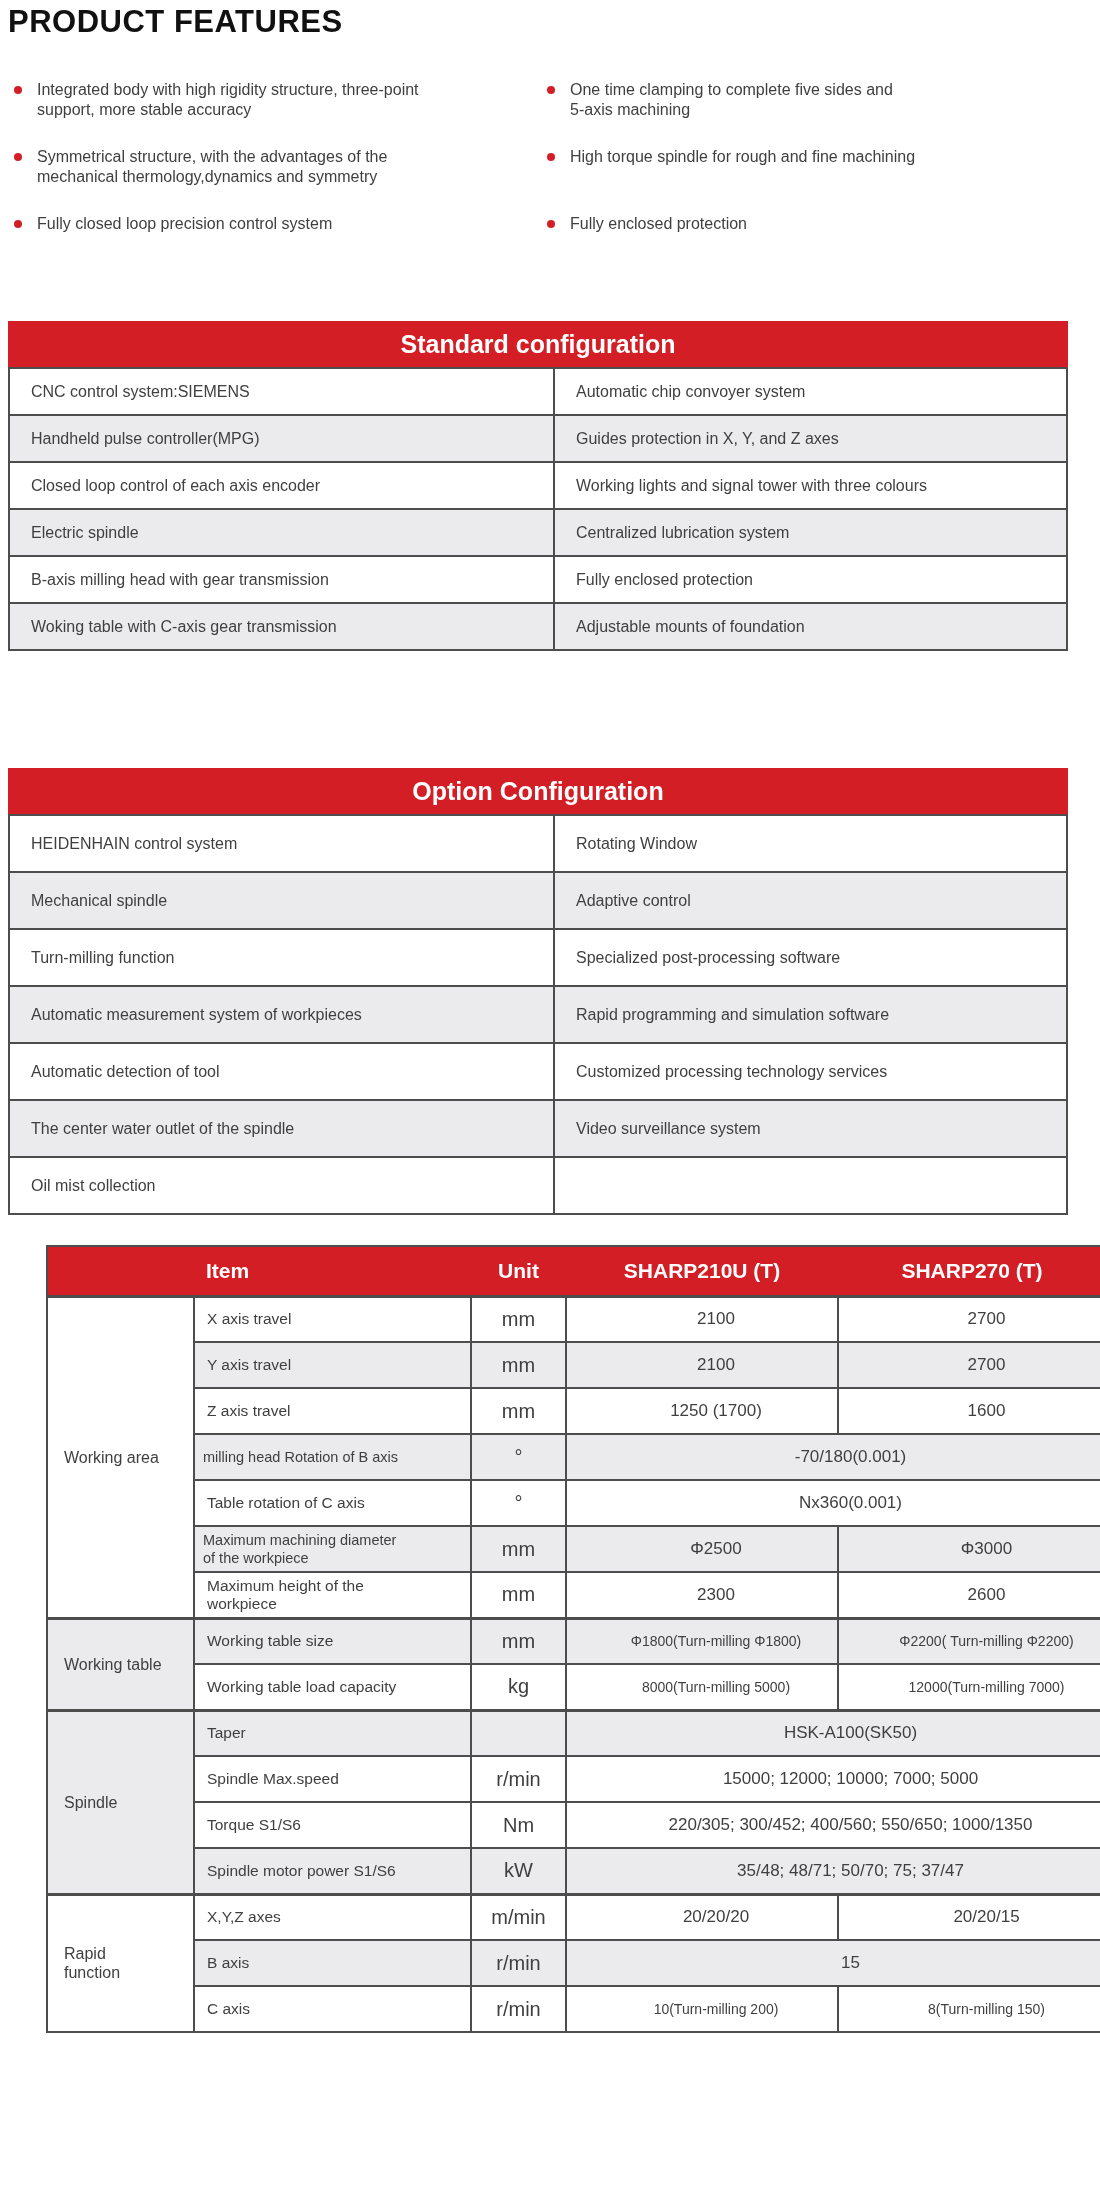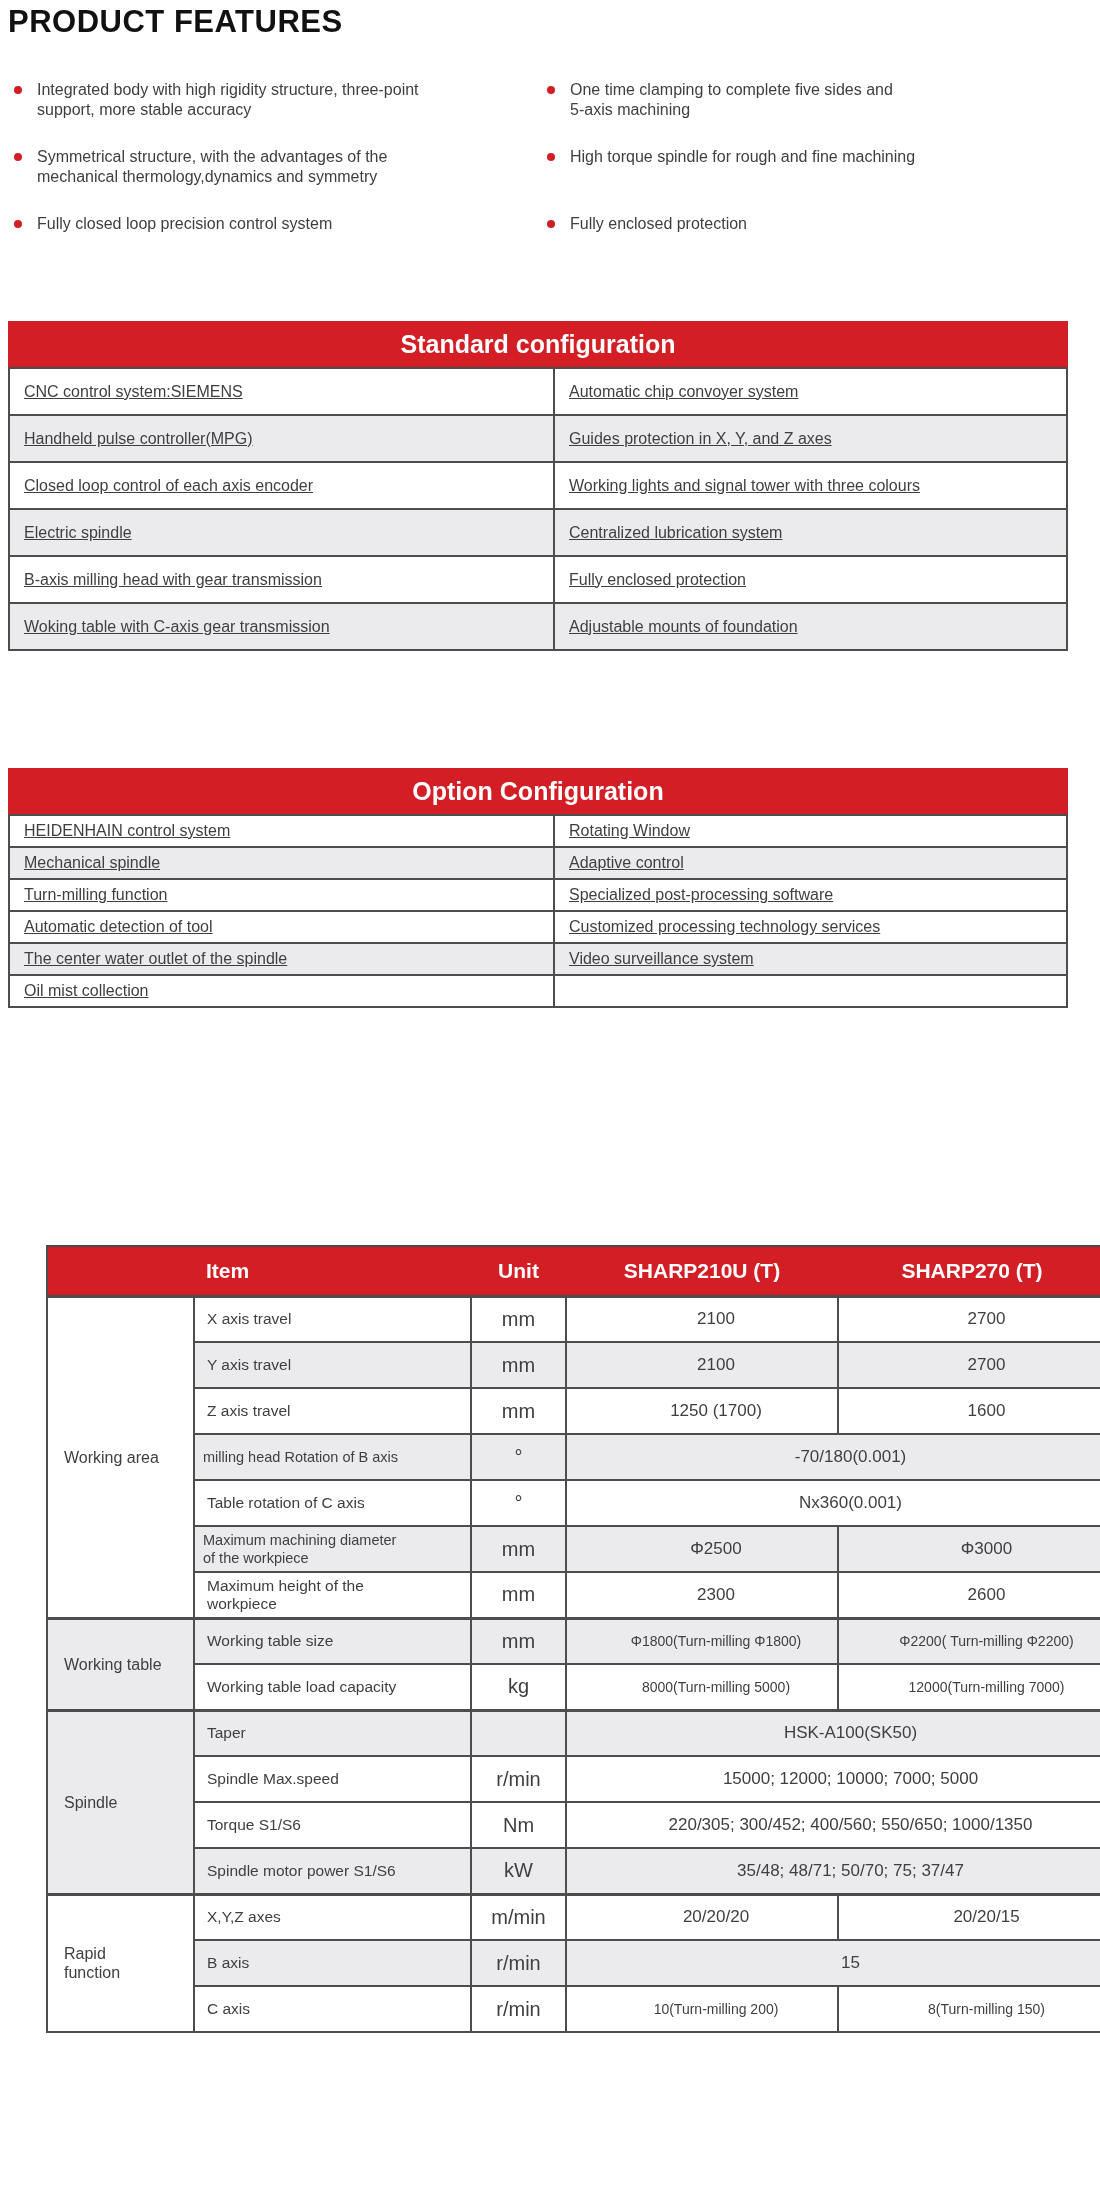"CNC control system:SIEMENS" table.config td { padding-left: 14px -> 21px; text-decoration: underline -> none }
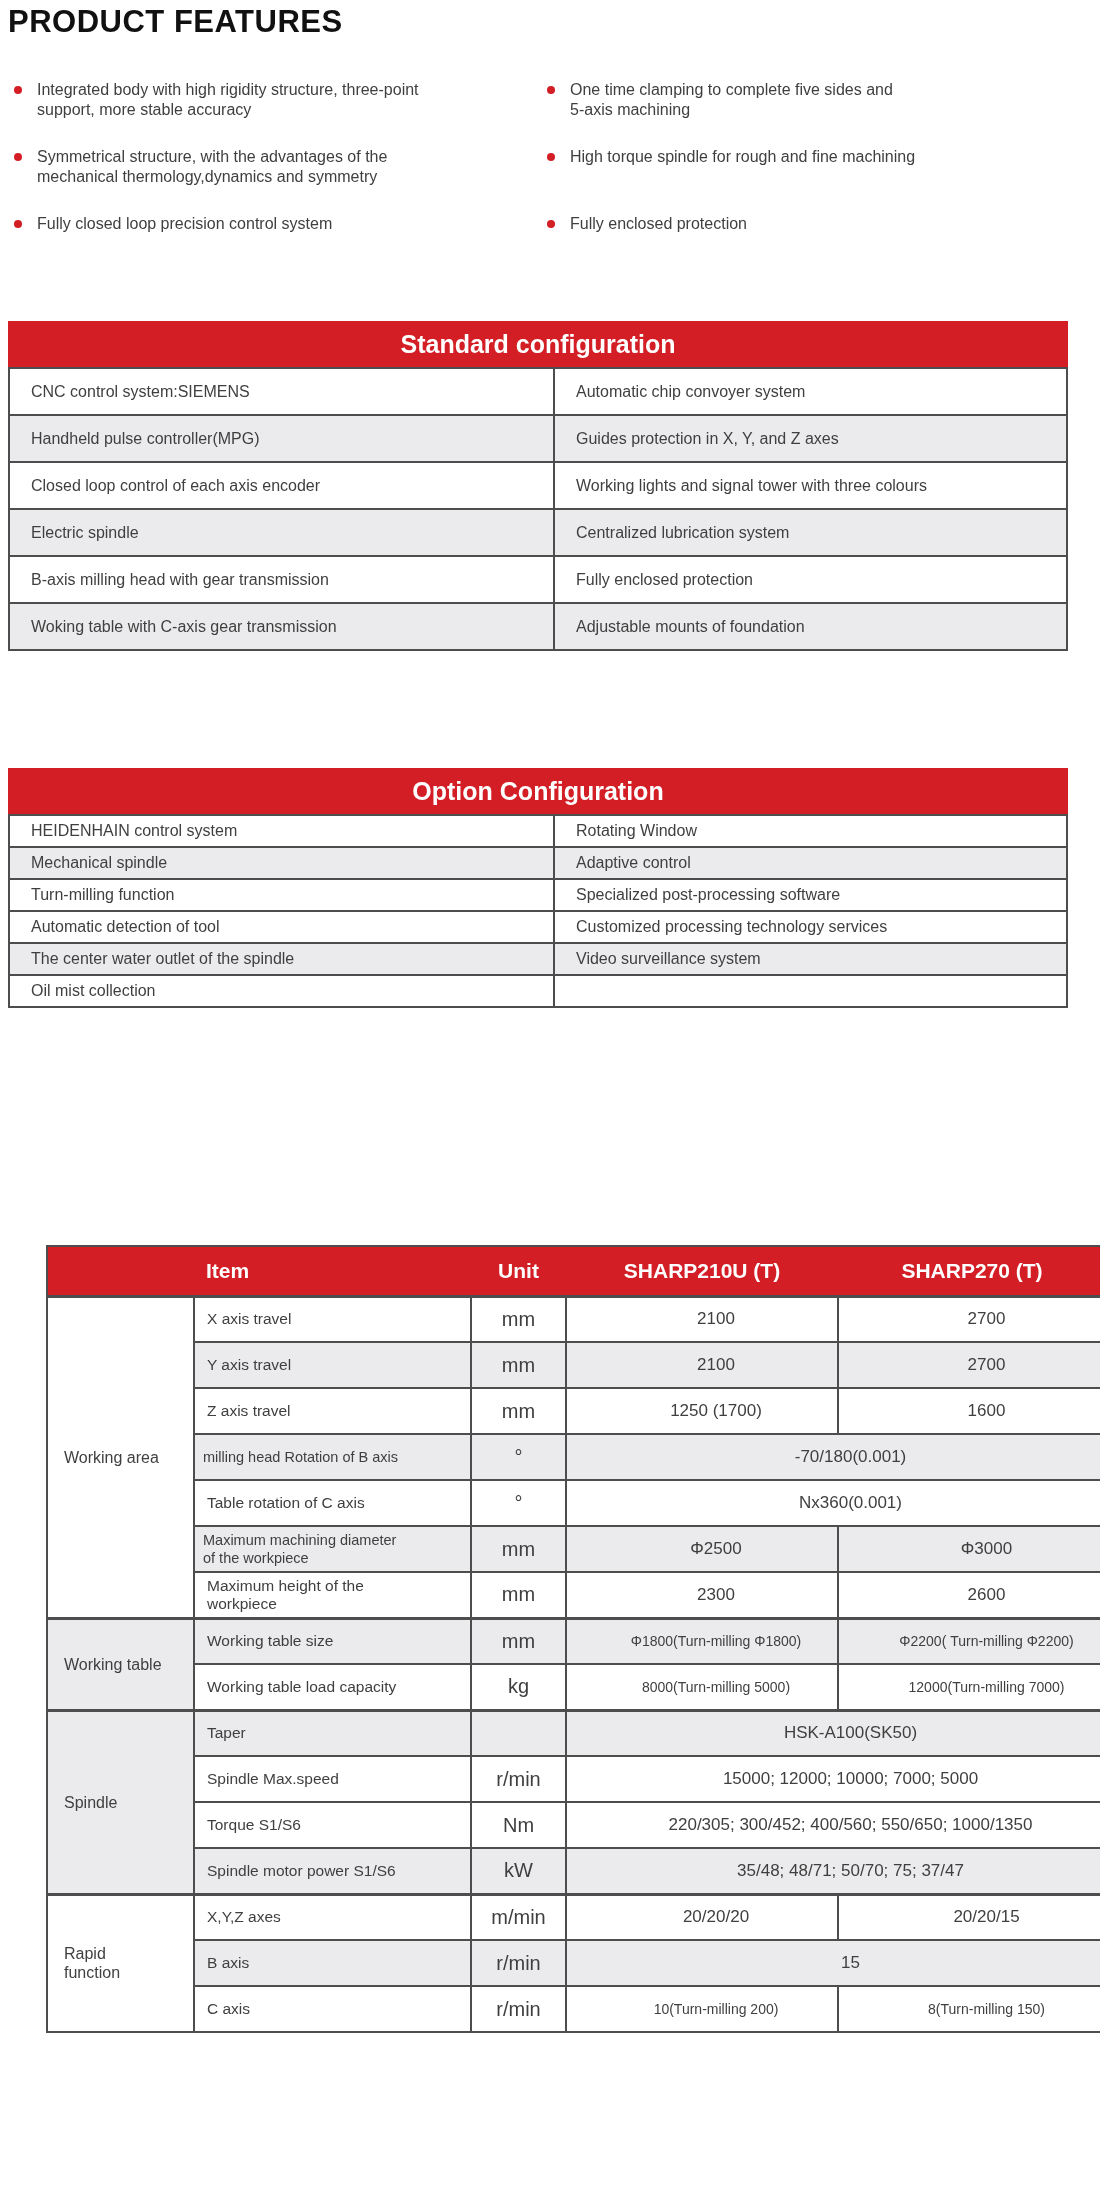"HEIDENHAIN control system" .sec-opt table.config td { height: 32px -> 57px }
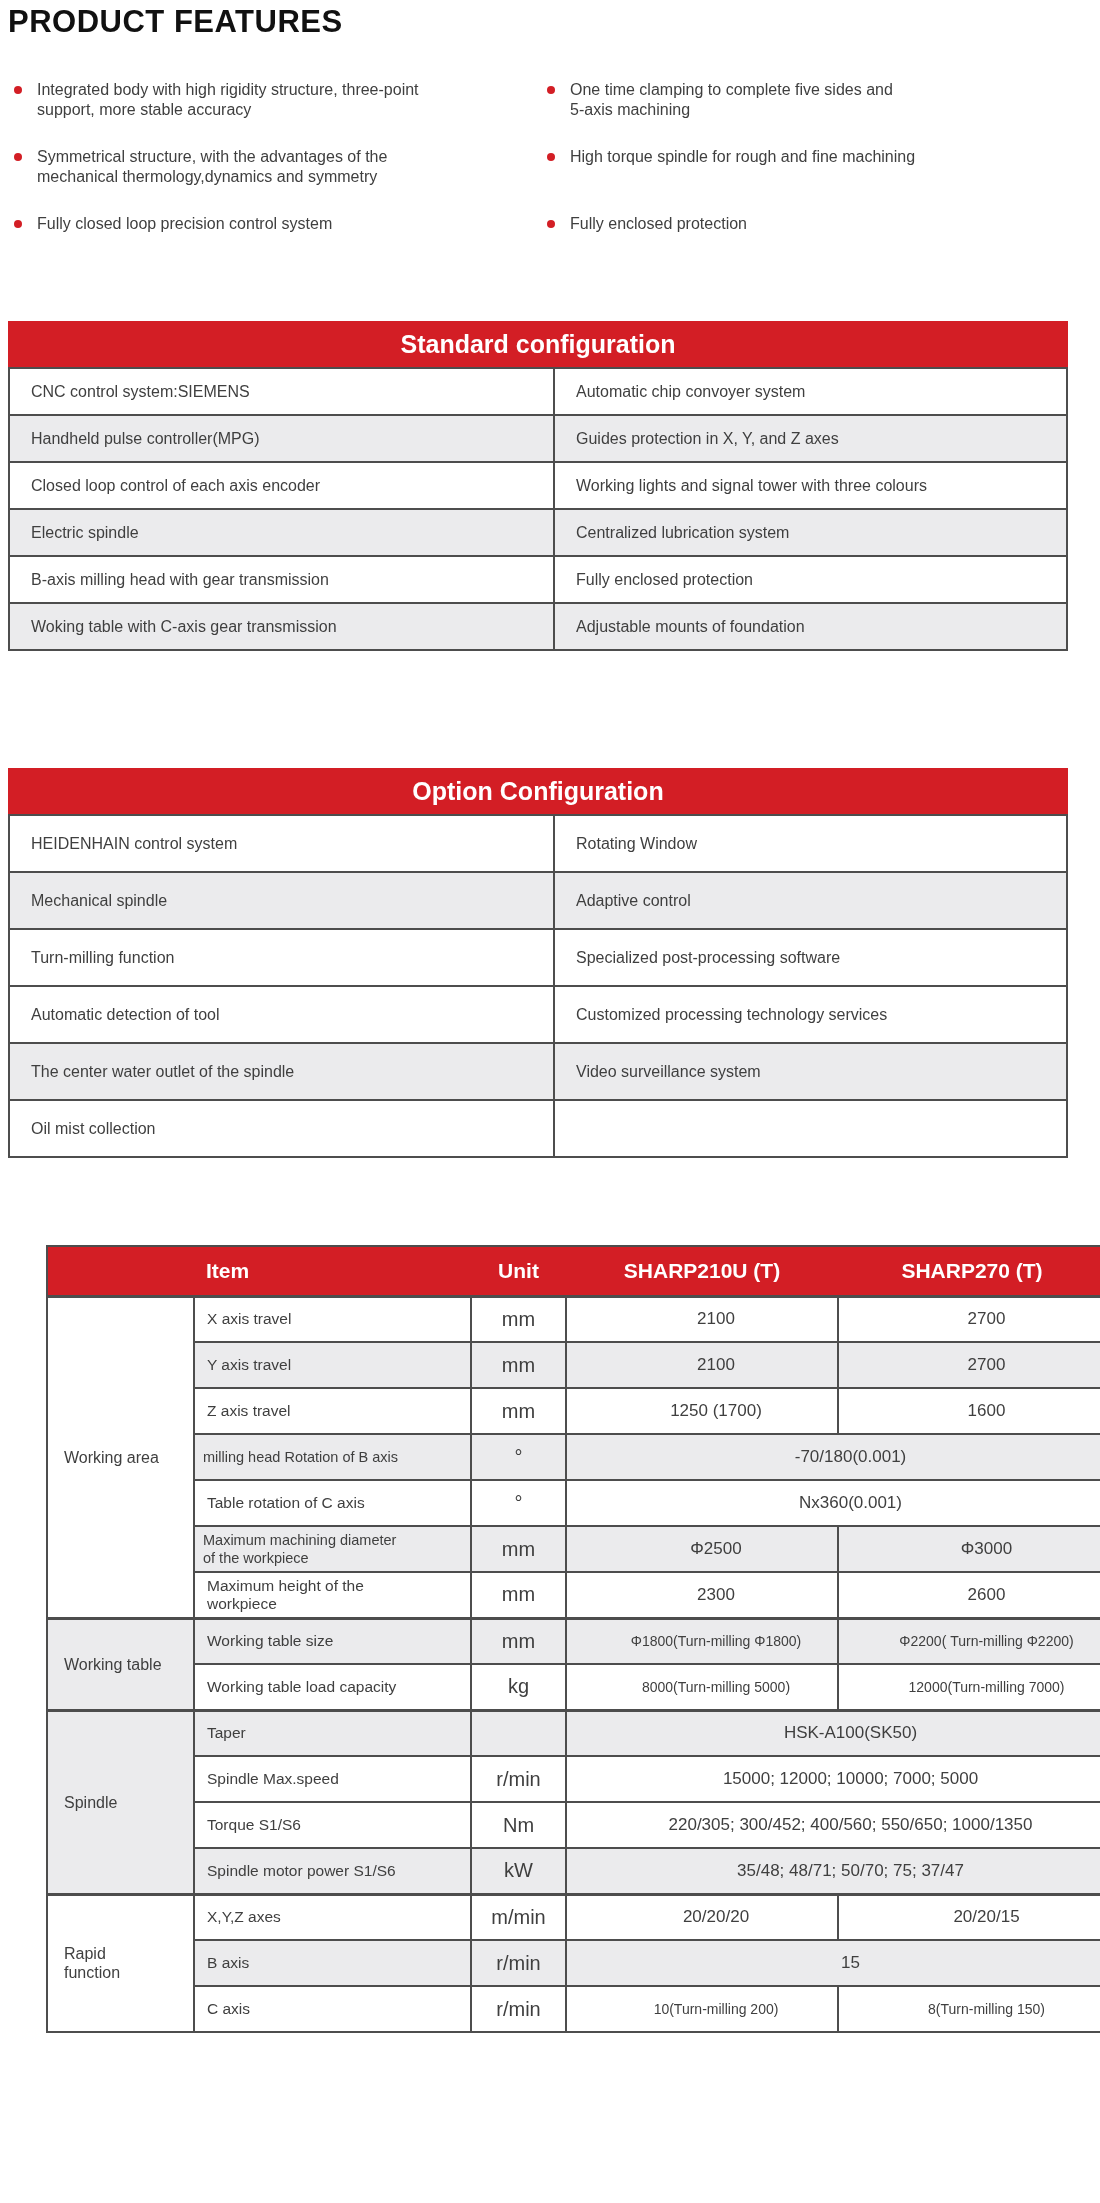"Automatic measurement system of" tr.alt { html: none -> <tr> <td>Automatic measurement system of workpieces</td> <td>Rapid programming and simulation software</td> </tr> }
